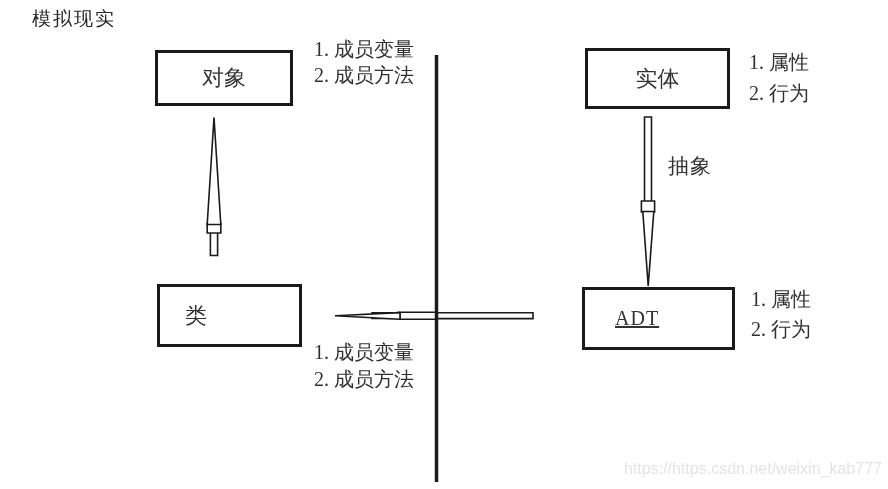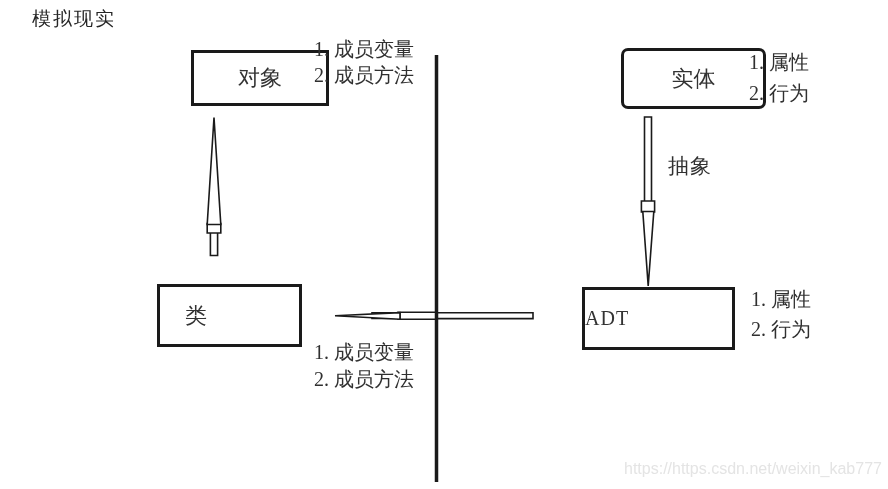"对象" .dbox.center { margin-left: 36px -> none }
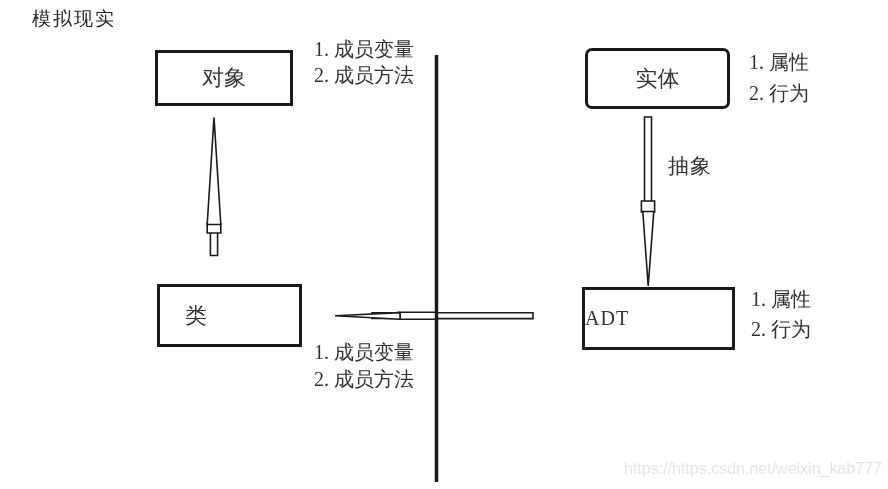"实体" .box-entity { border-radius: 7px -> none }
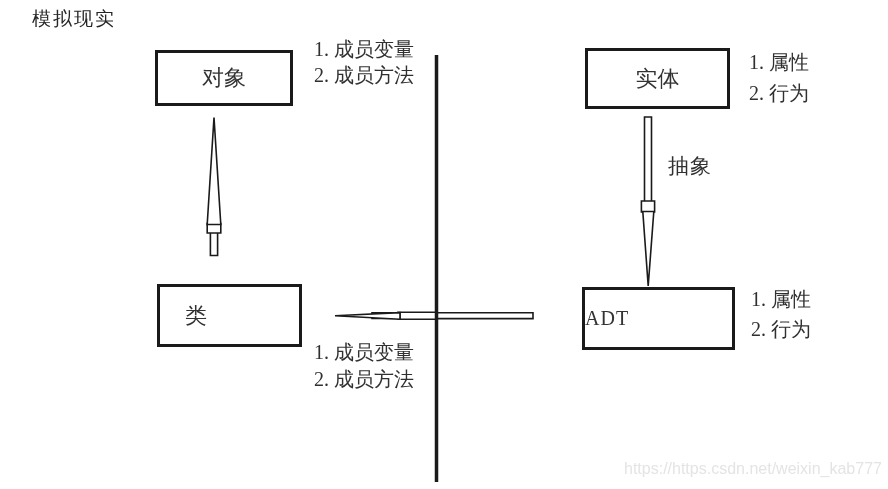"ADT" .box-adt { padding-left: none -> 30px; text-decoration: none -> underline }
